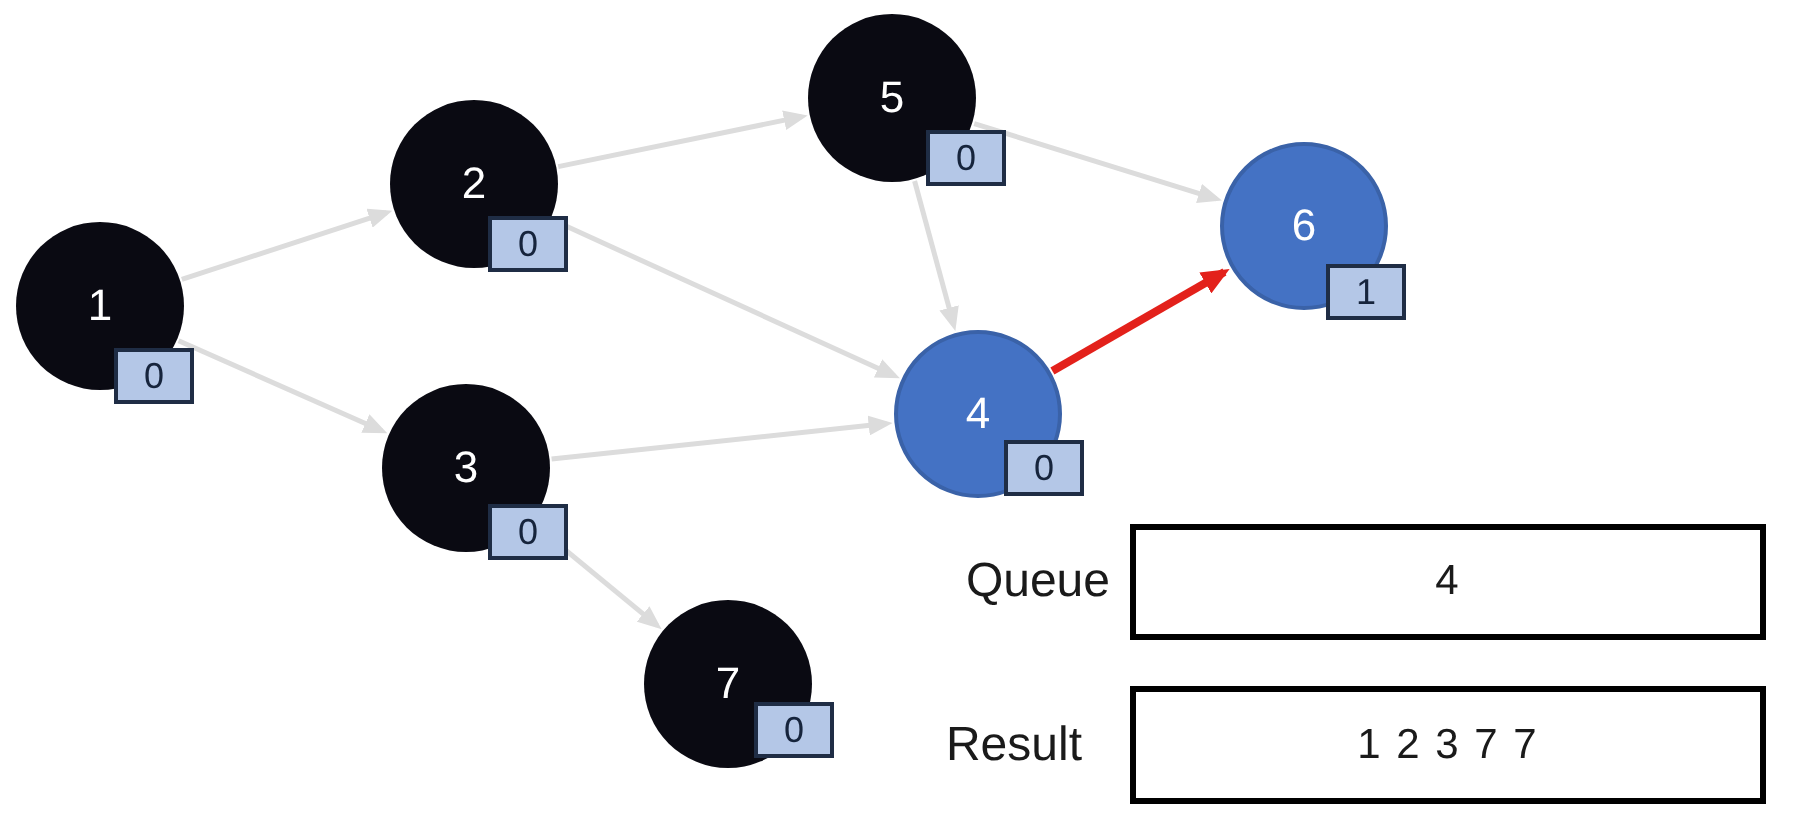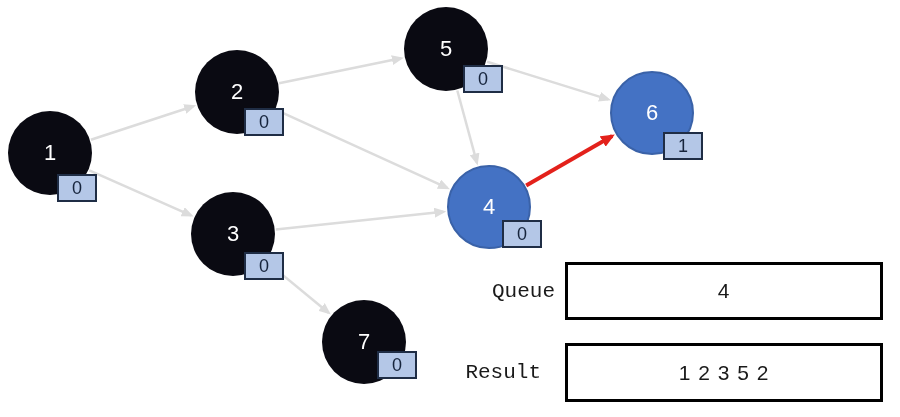"Queue" .panel-label { font-family: Liberation Mono, monospace -> none; font-size: 21px -> 24px }
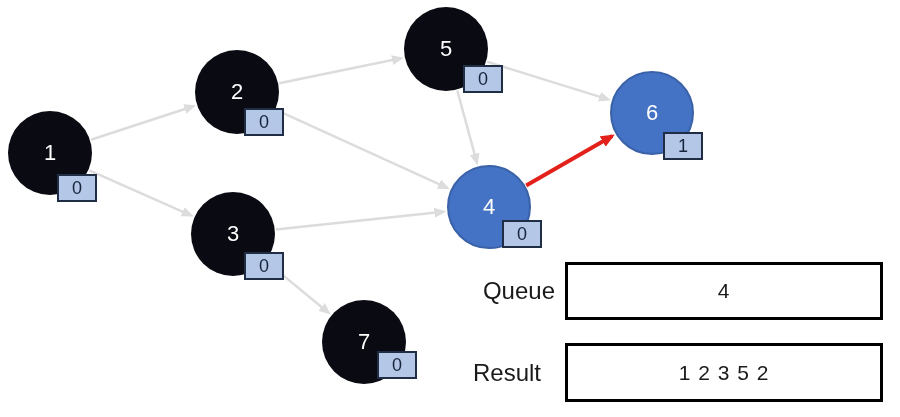"1 2 3 5 2" span { text: 5 2 -> 7 7 }
